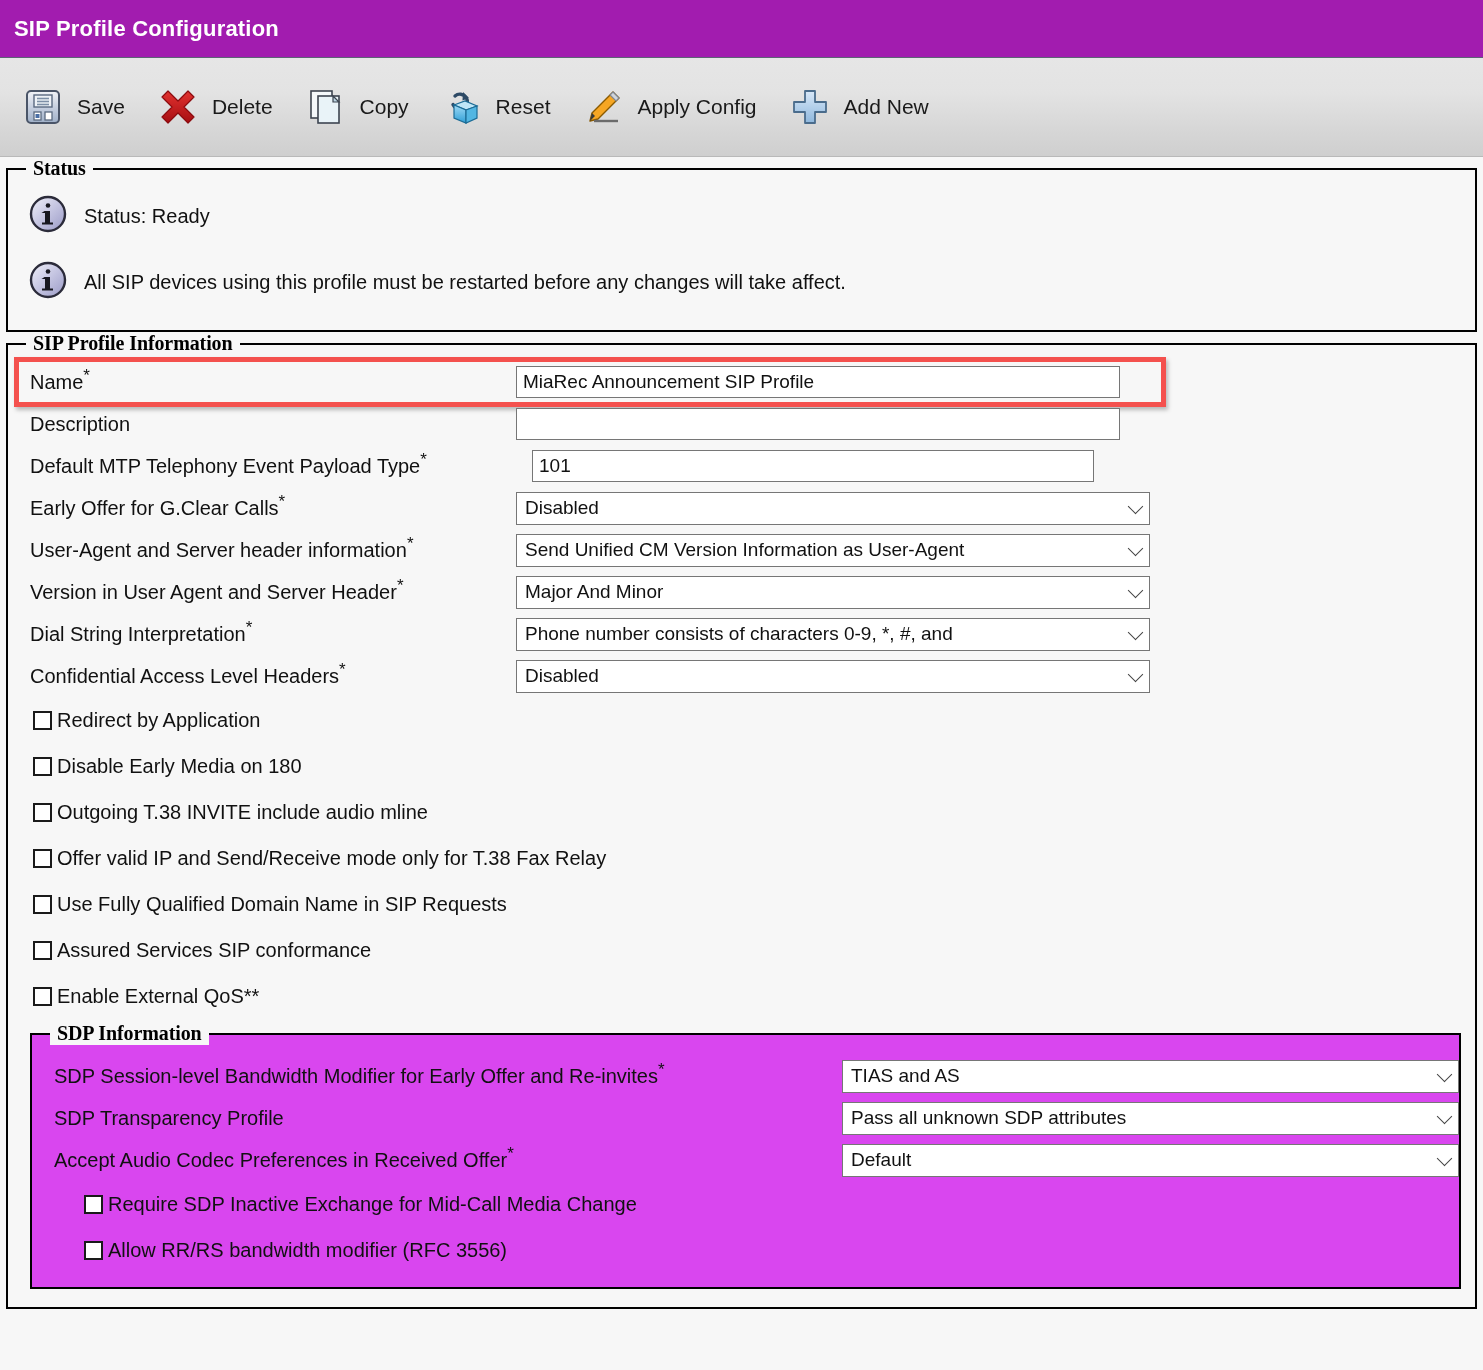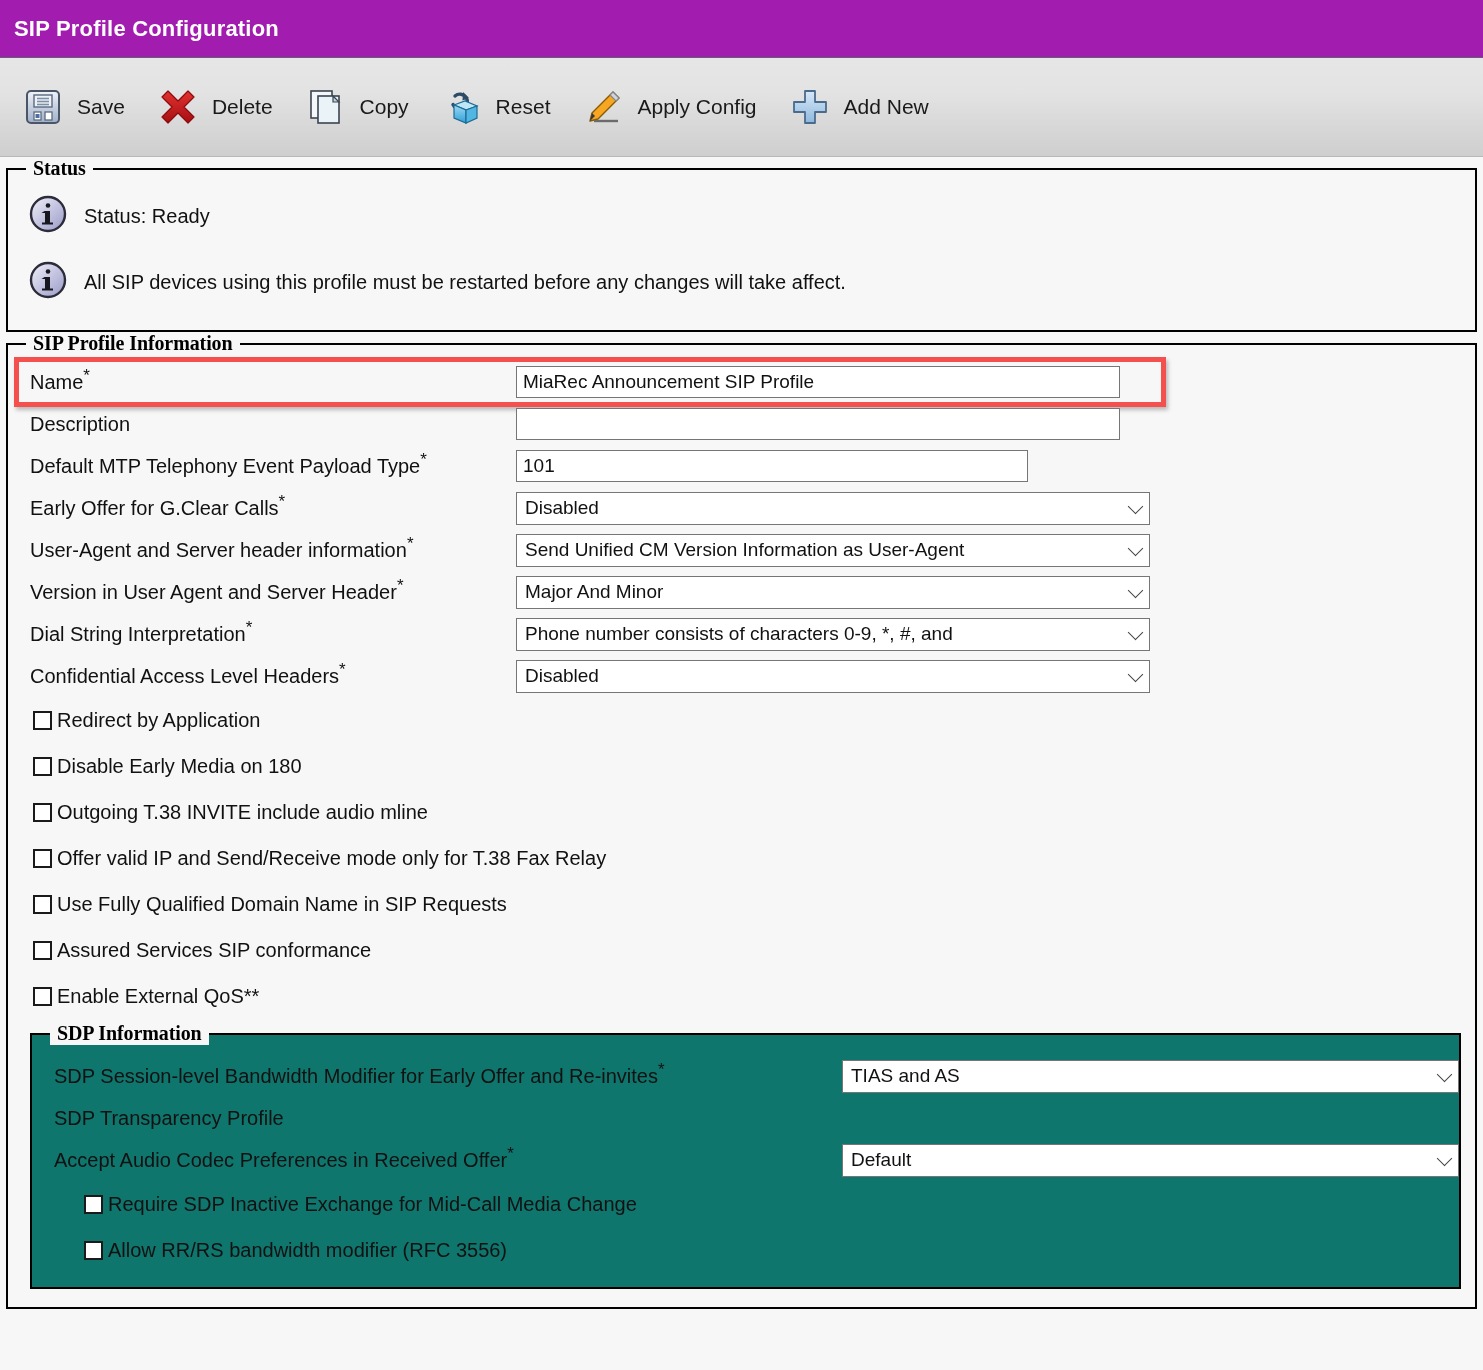"101" .w-mtp { margin-left: none -> 16px; width: 512px -> 562px }
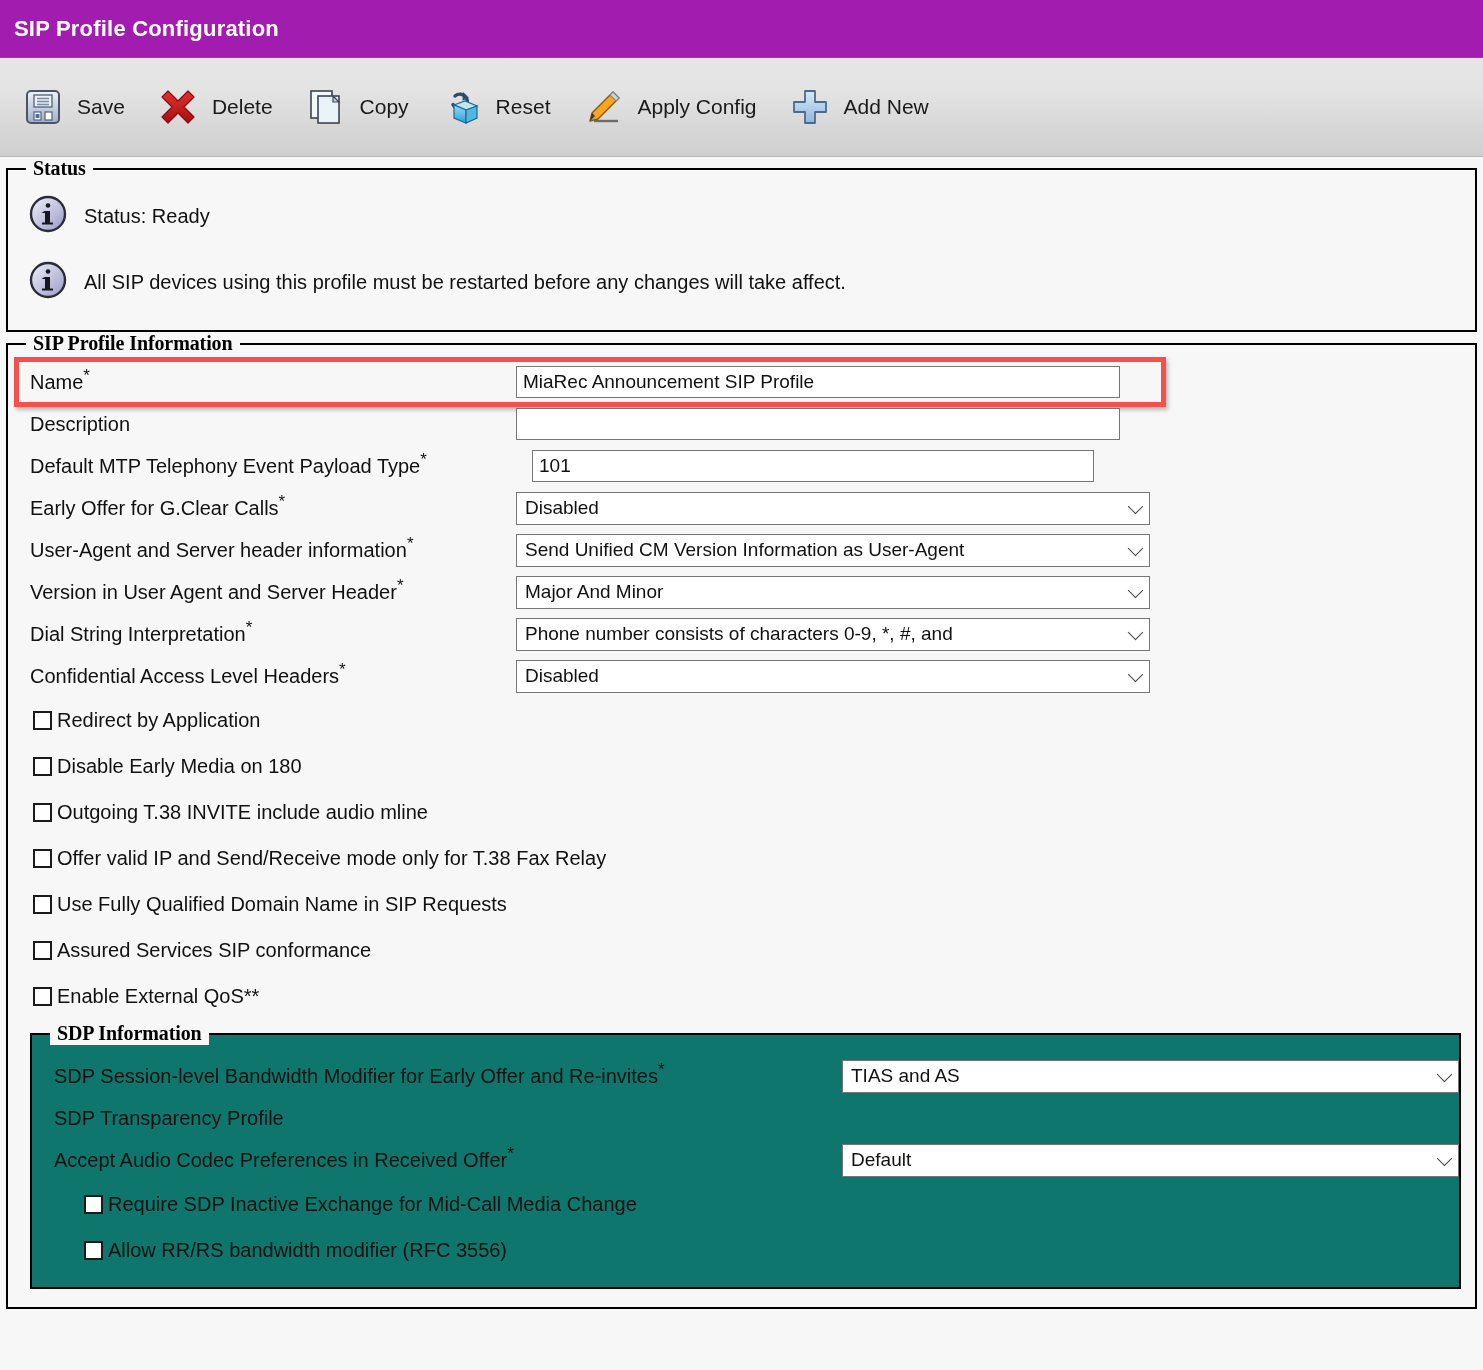"SDP Information" .sdp-panel { background: #0f766e -> #d946ef }
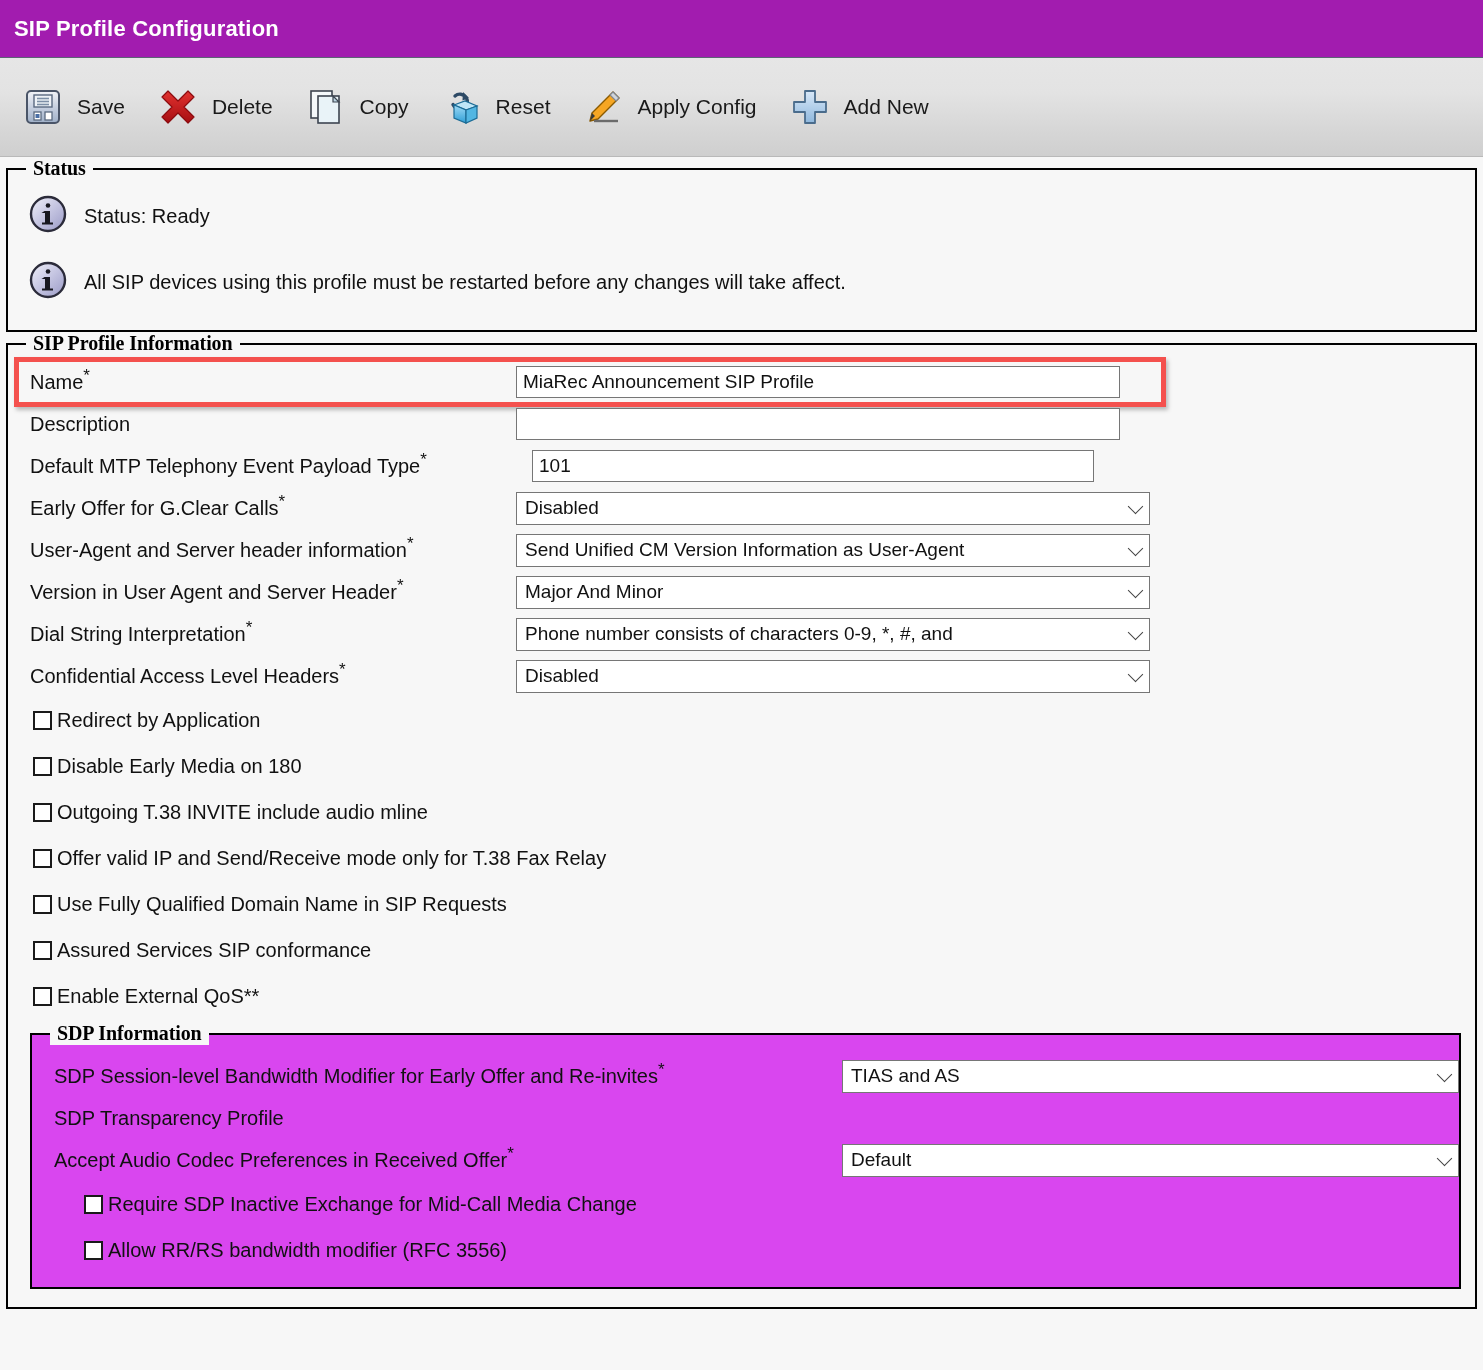"Pass all unknown SDP attributes" div.fselect { html: none -> <div> <span>Pass all unknown SDP attributes</span> <span></span> </div> }
